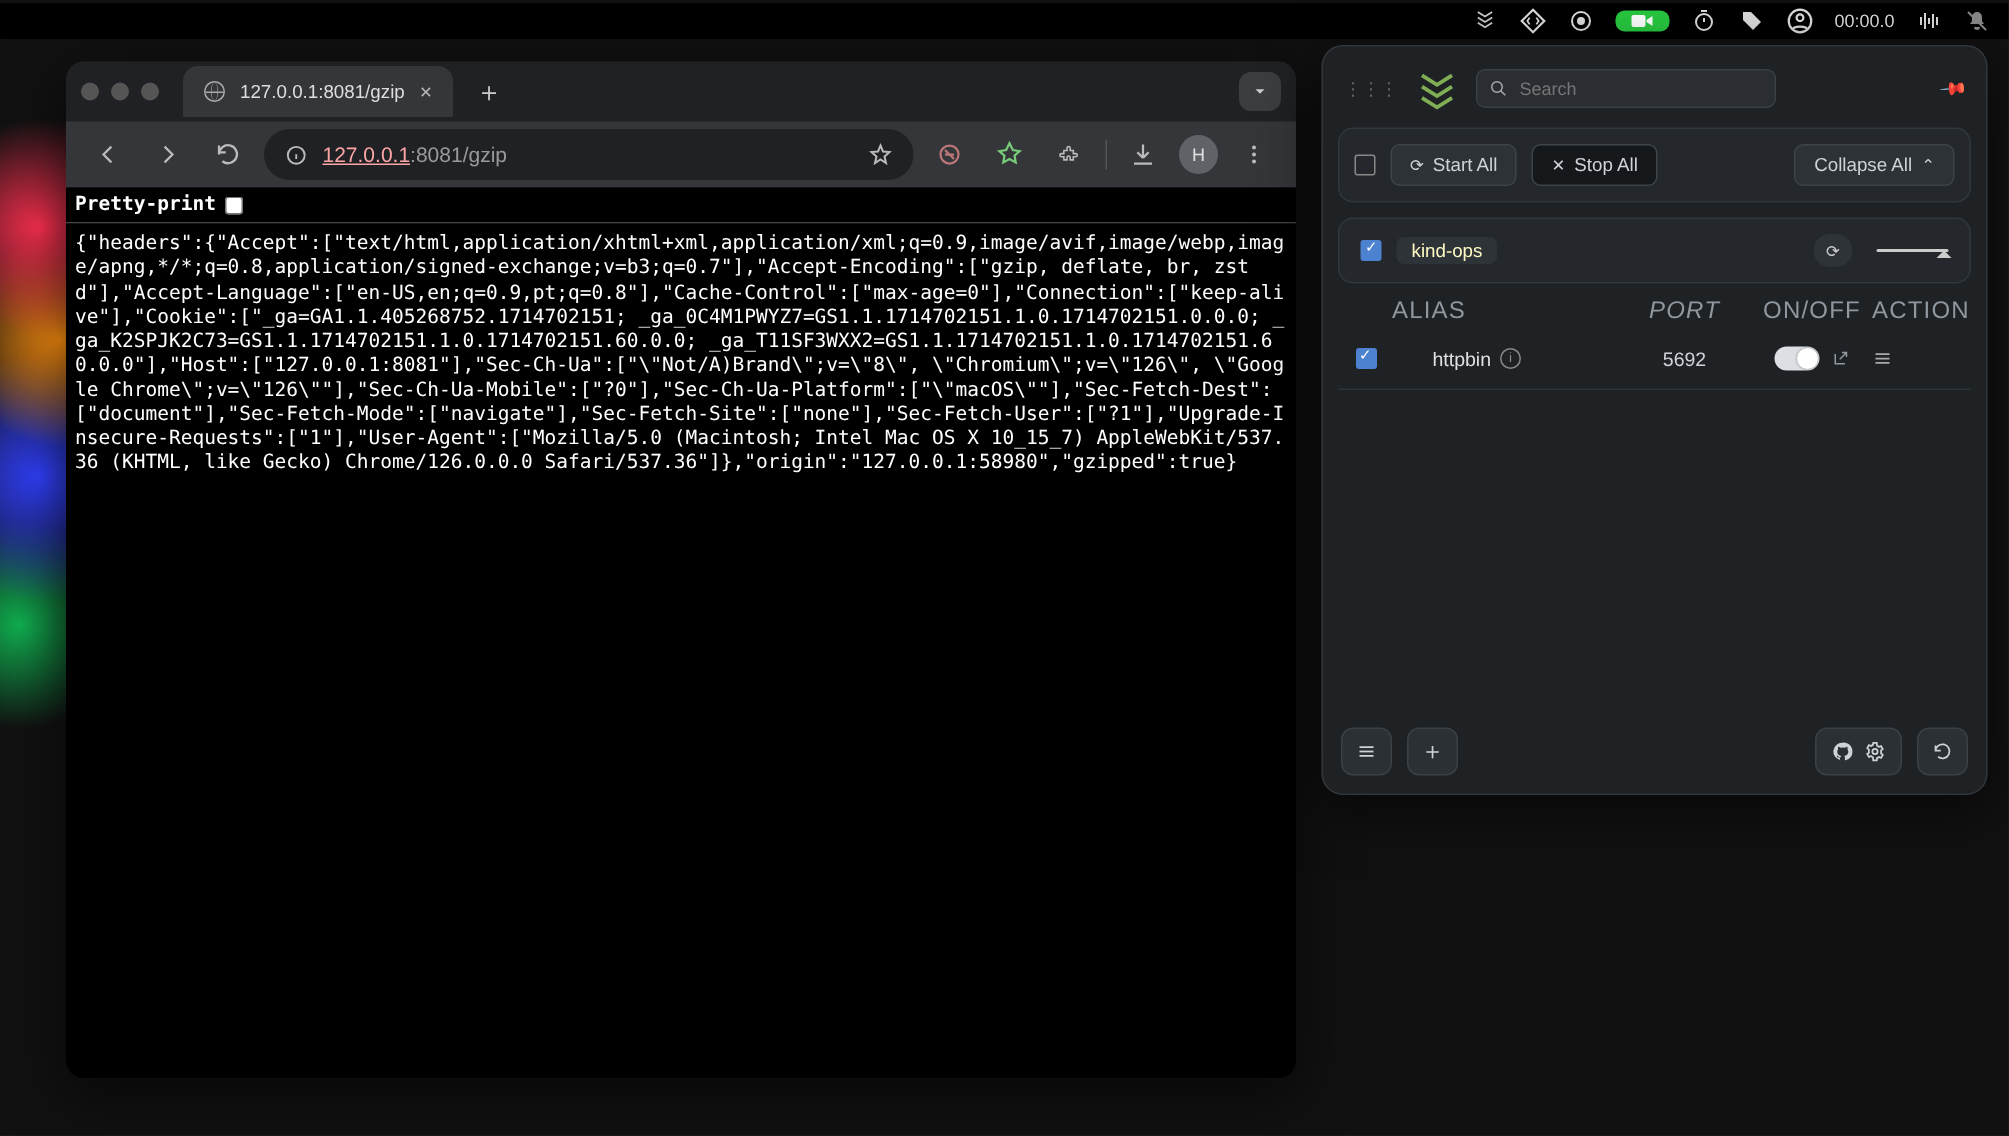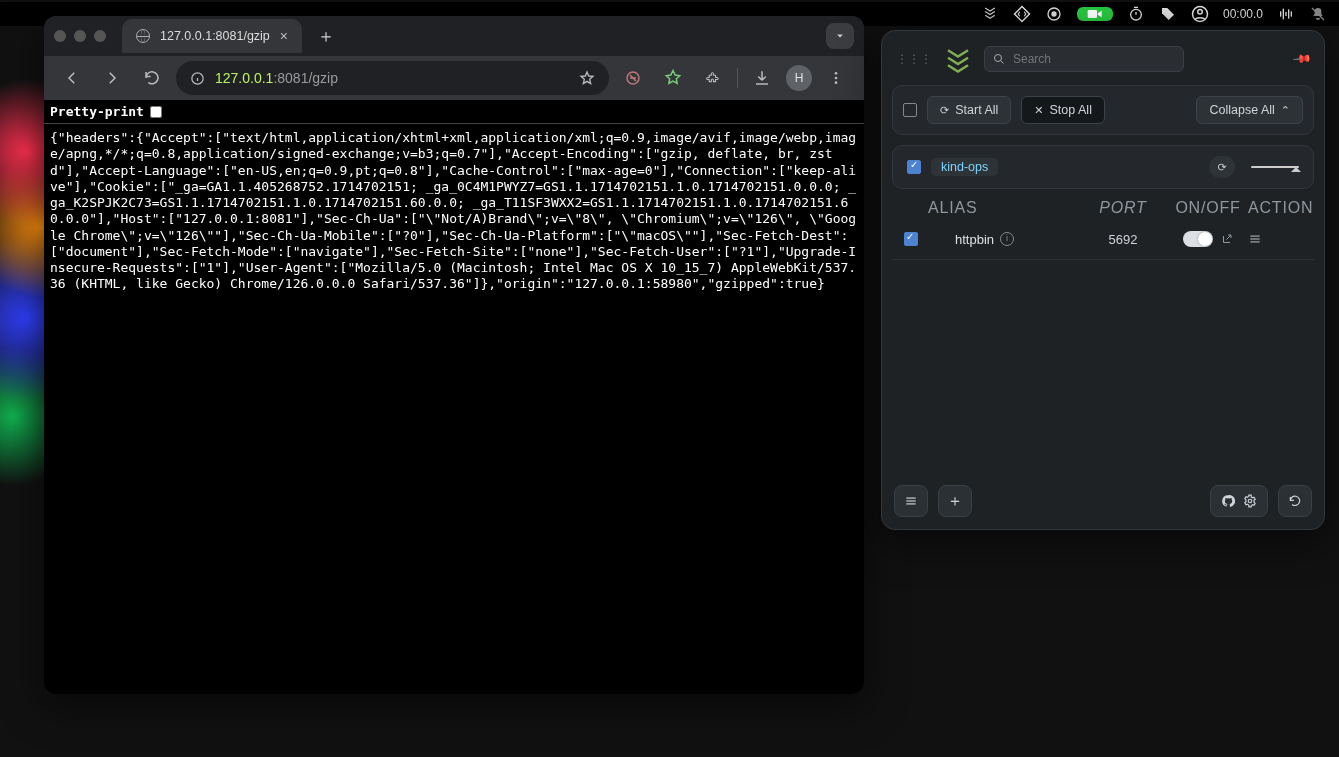"127.0.0.1:8081/gzip" .browser { top: 16px -> 41px }
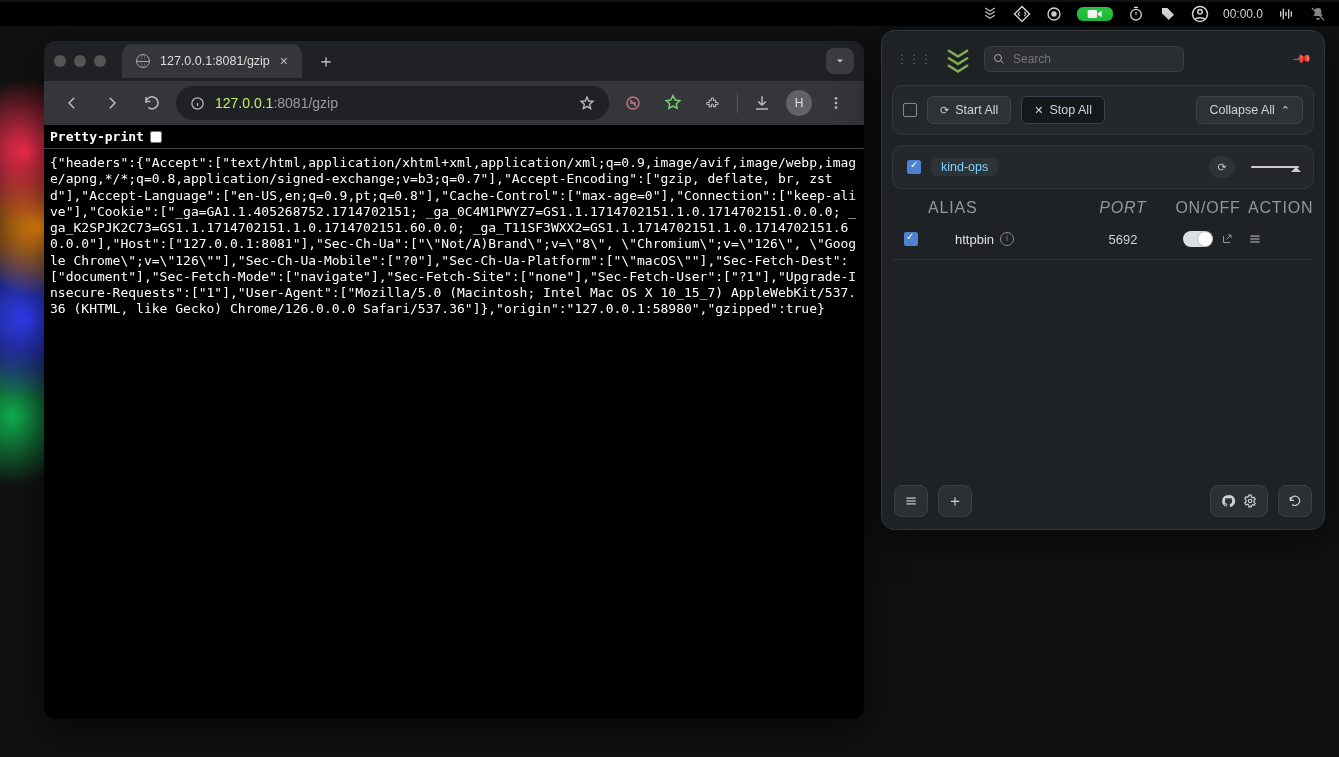"127.0.0.1" .omnibox .url-host { color: #bef264 -> #fca5a5; text-decoration: none -> underline }
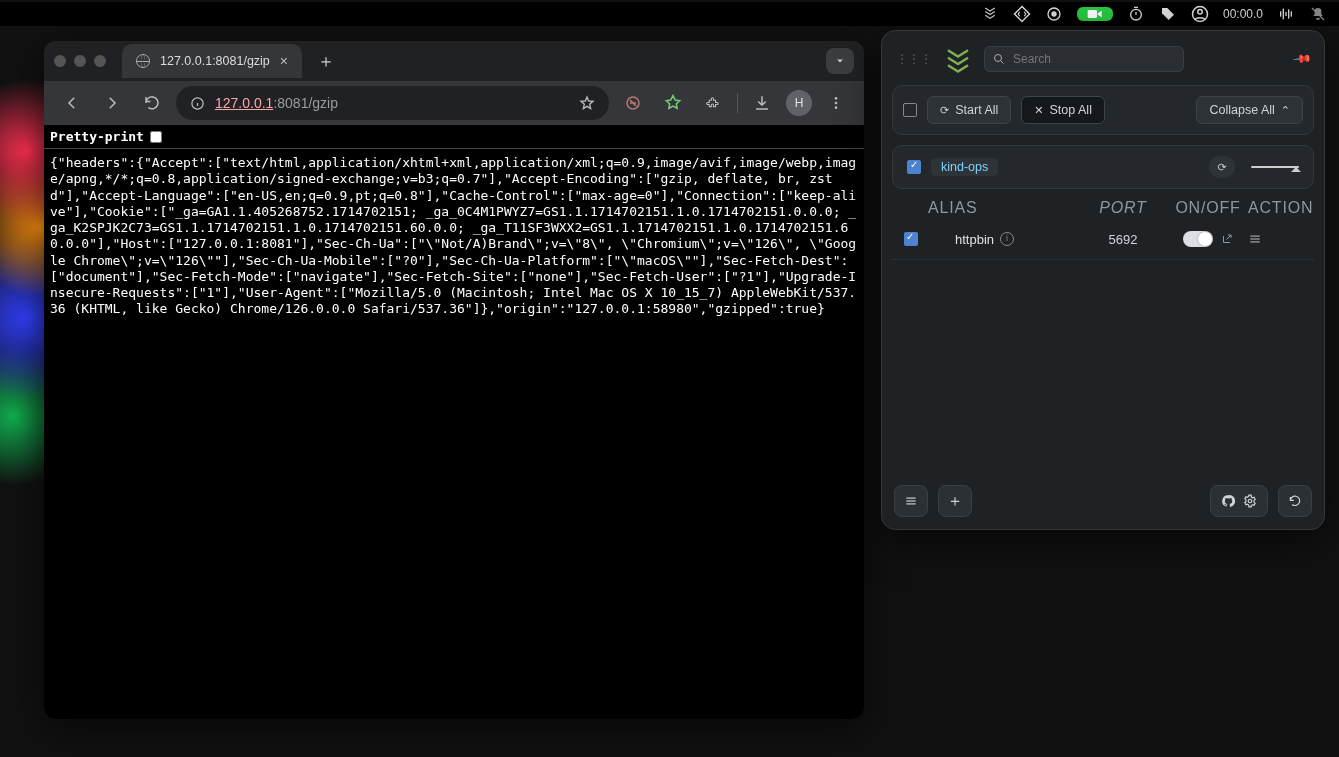"kind-ops" .chip { color: #7dd3fc -> #fef9c3 }
